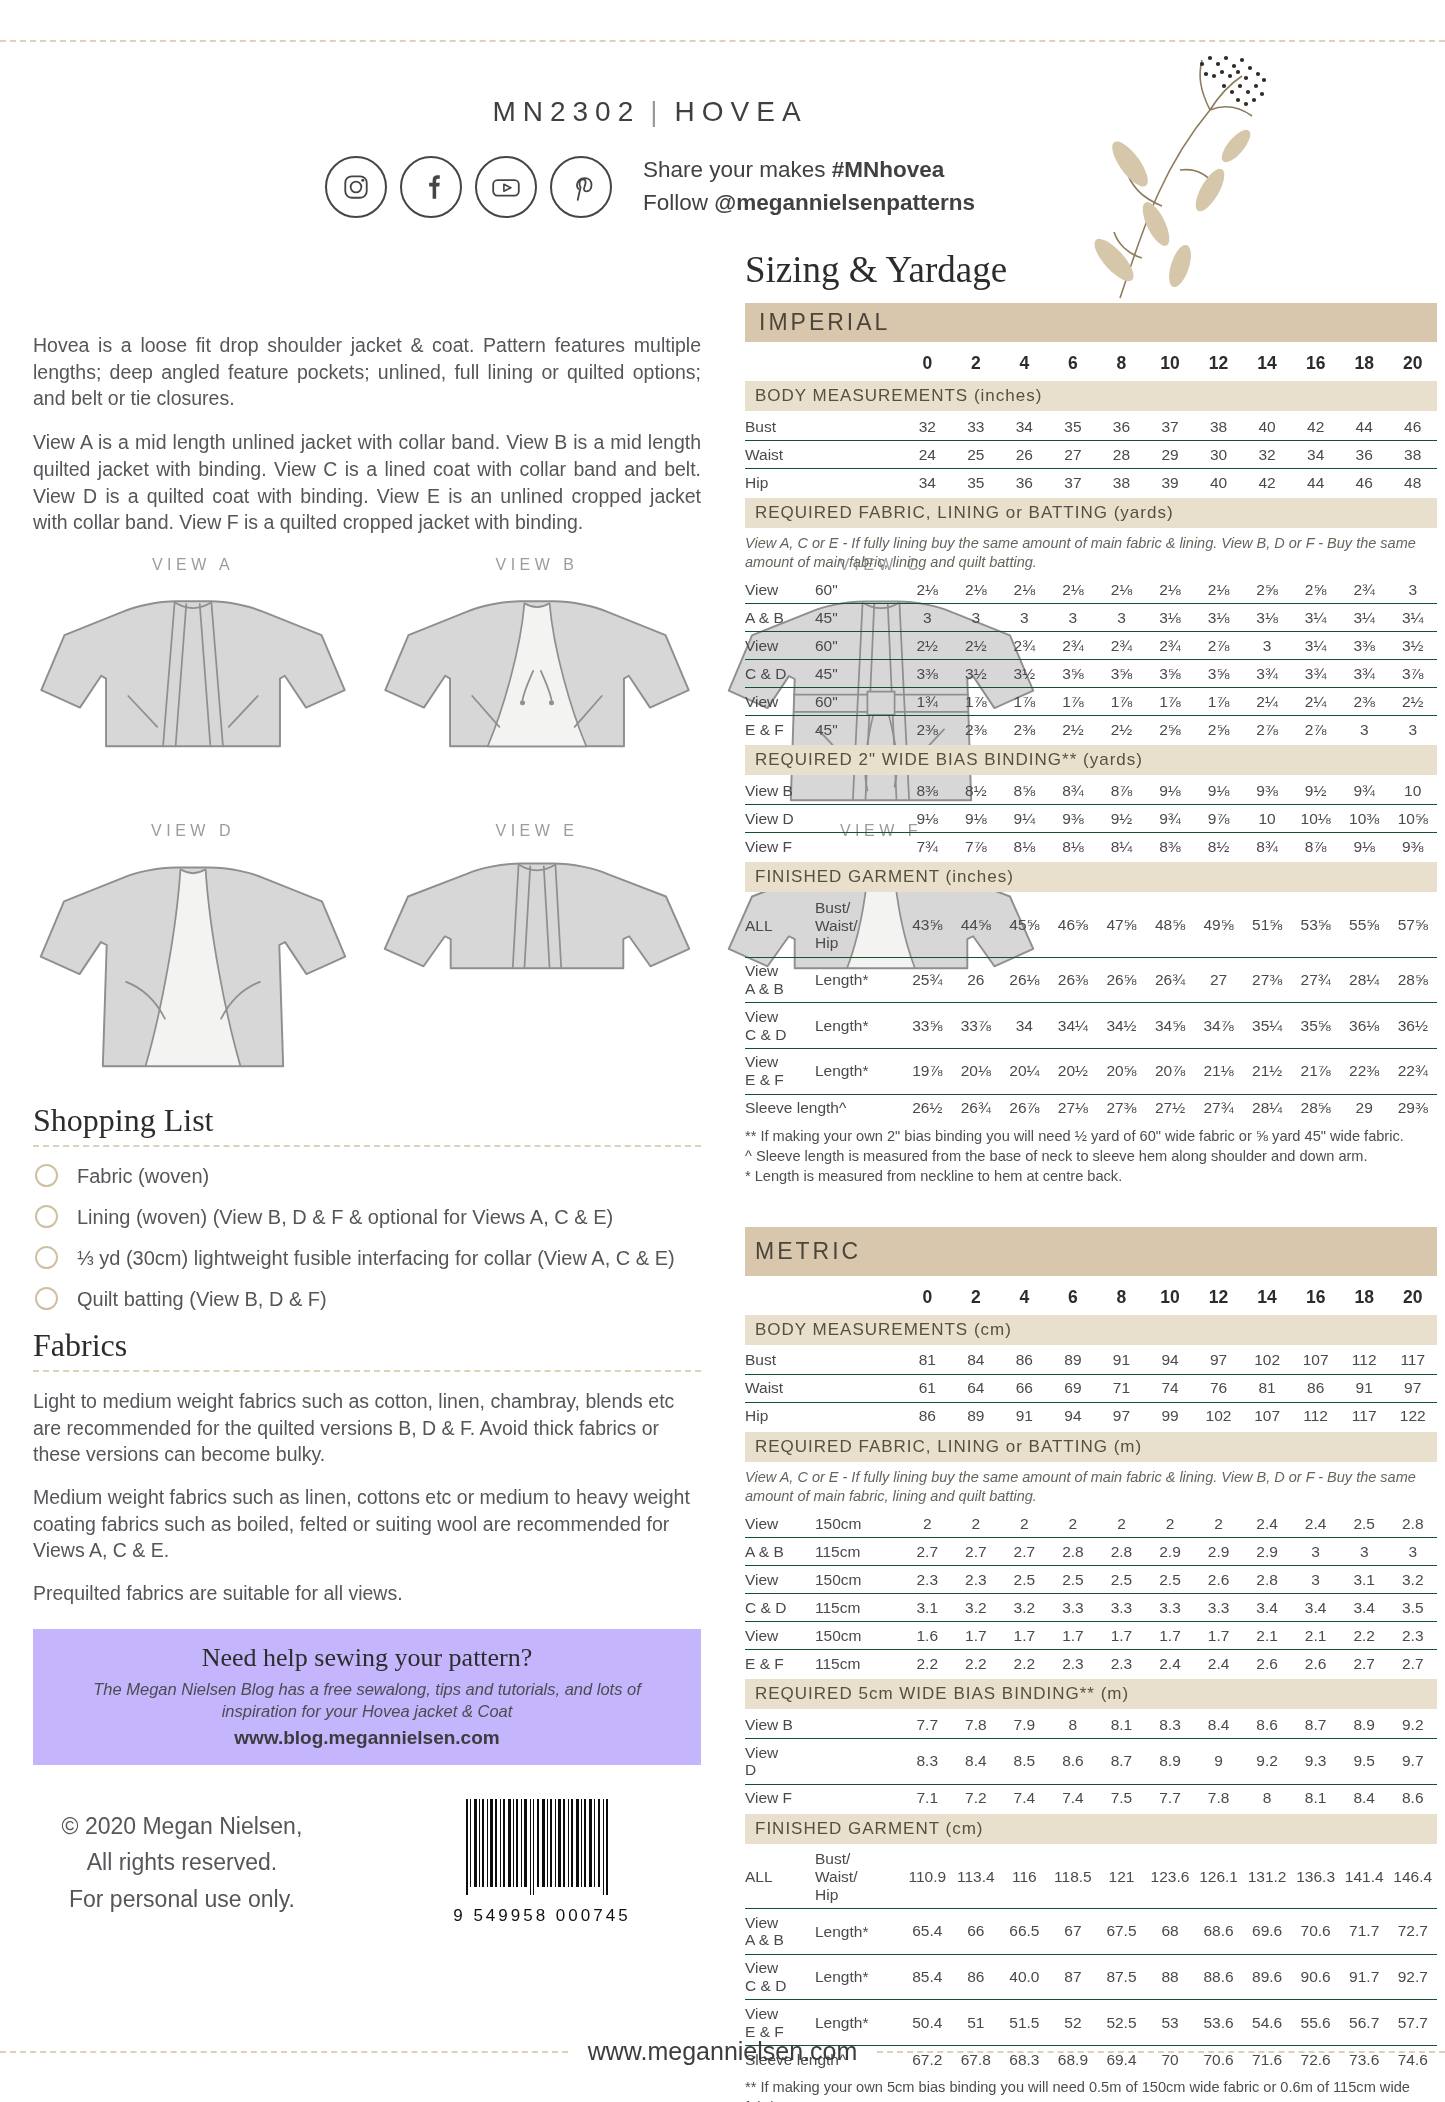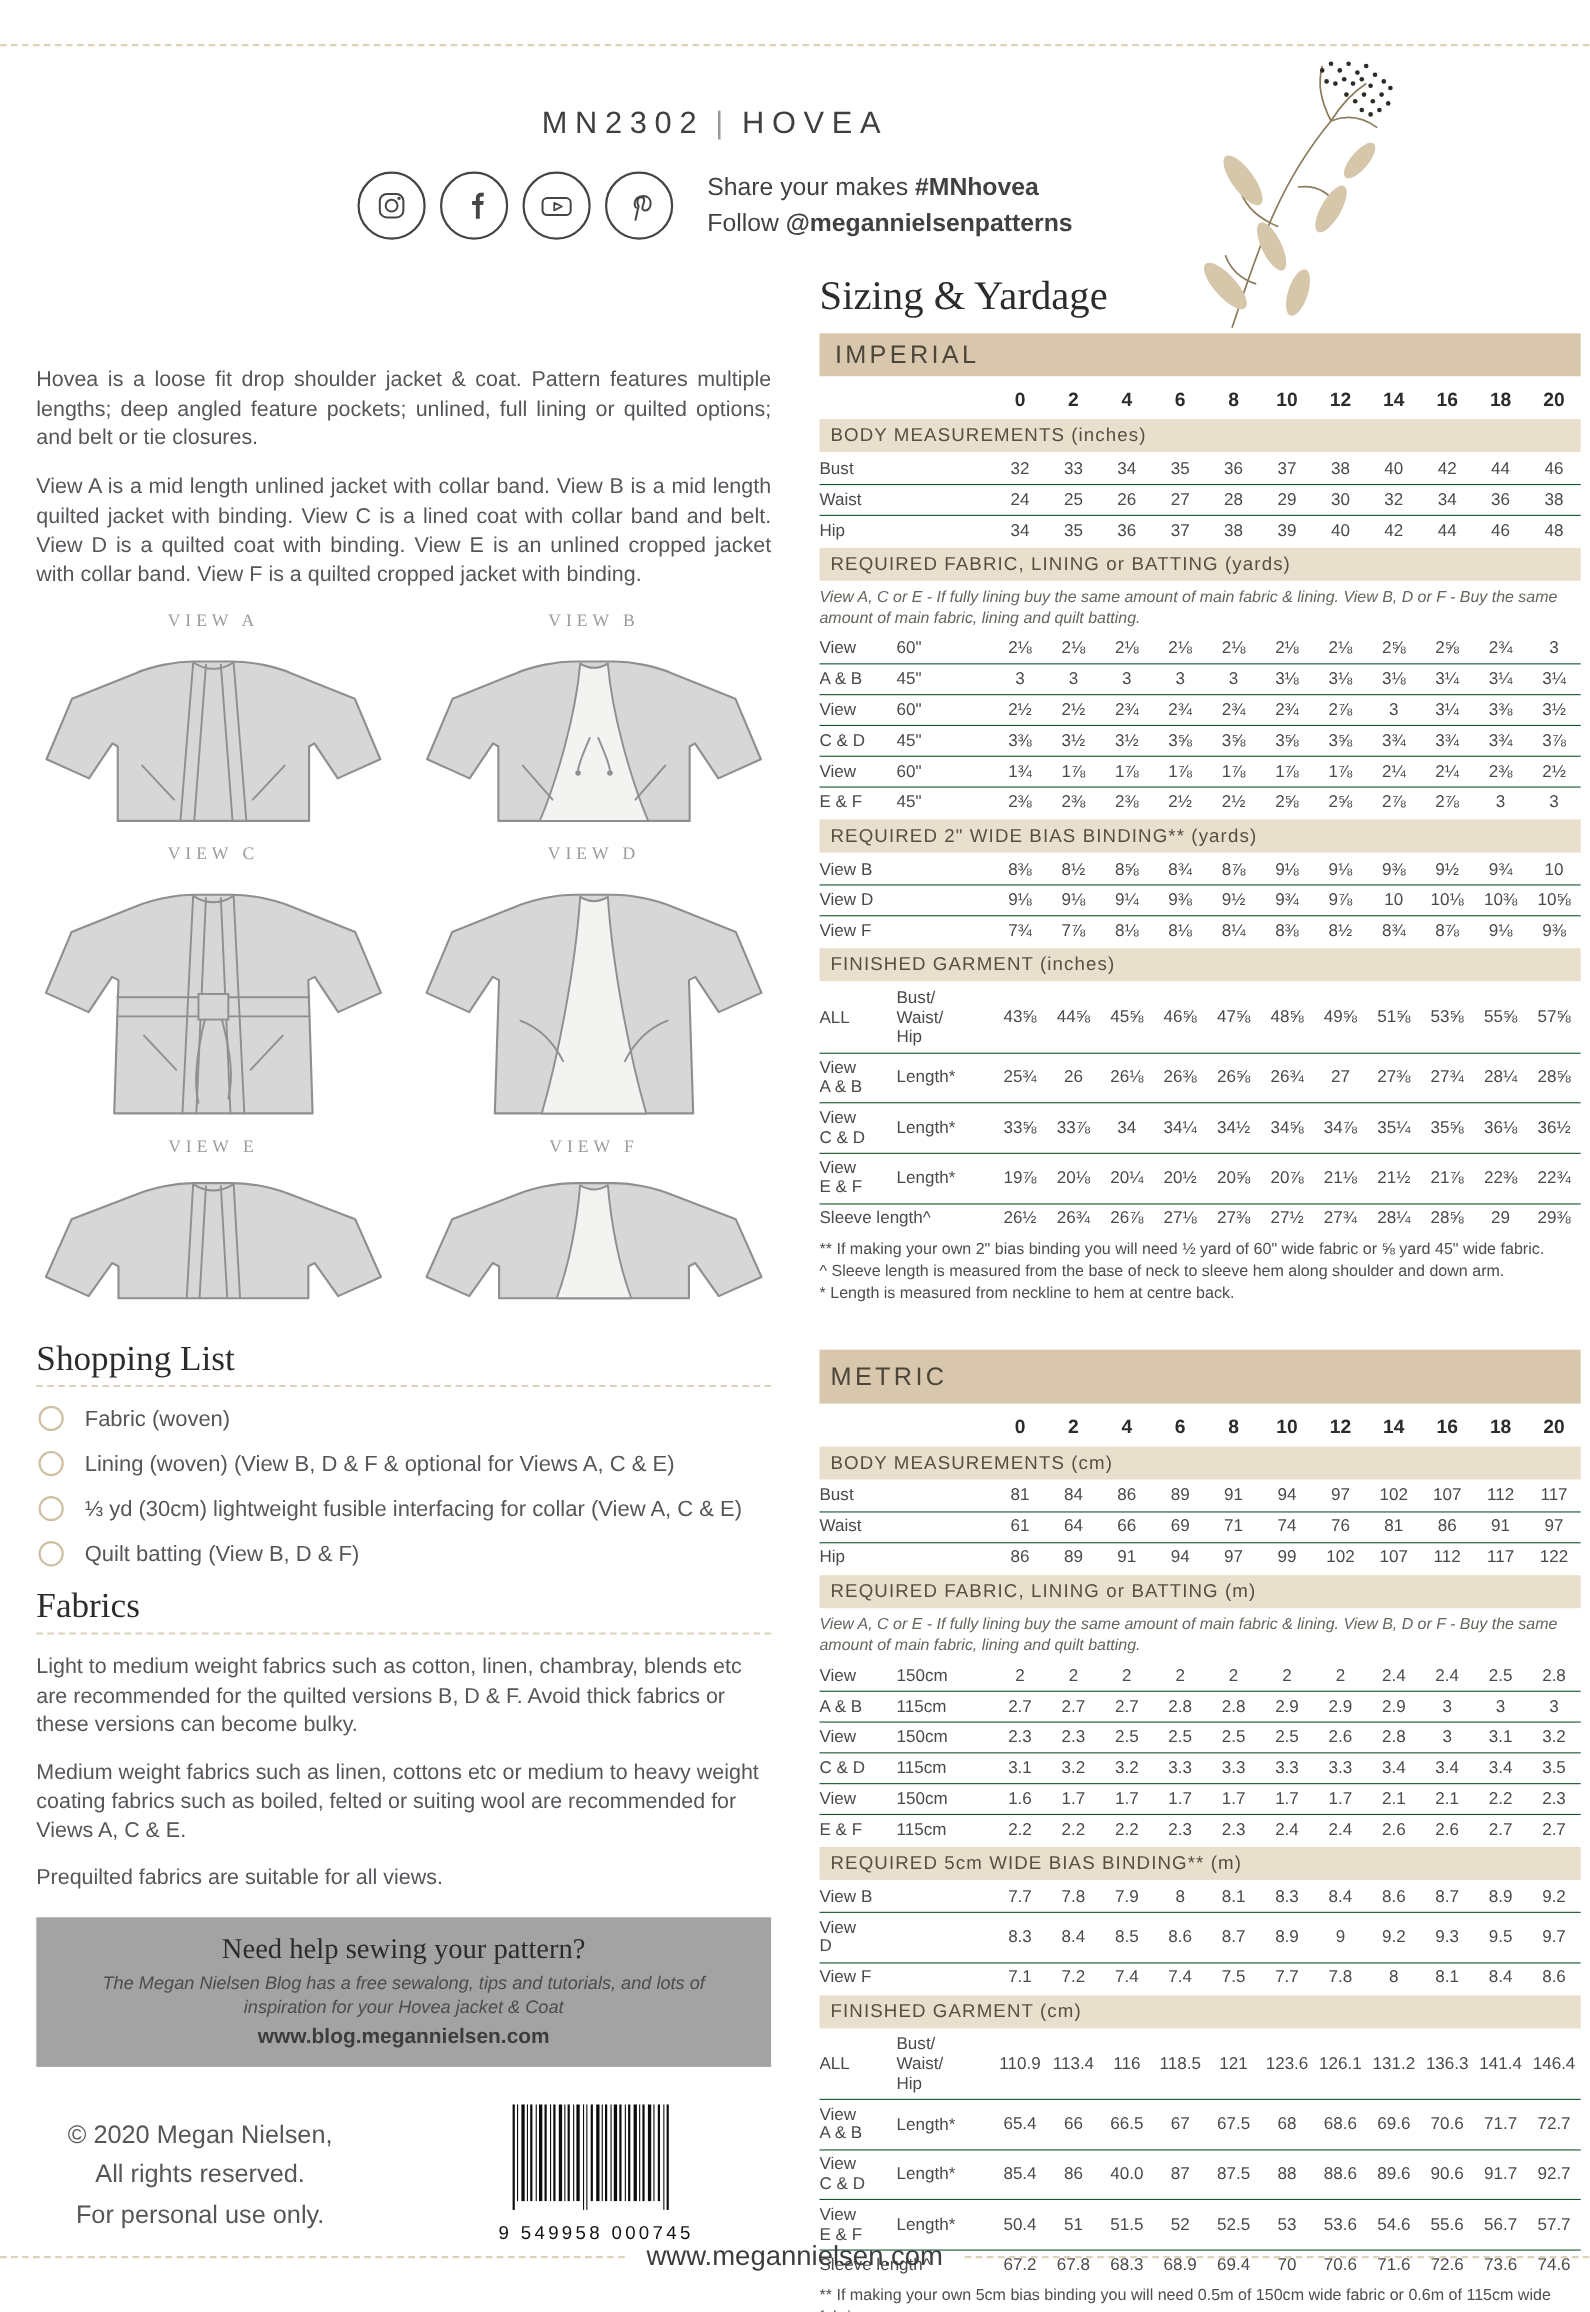"VIEW A" .views-grid { font-family: Liberation Serif, serif -> none; grid-template-columns: 1fr 1fr -> 1fr 1fr 1fr }
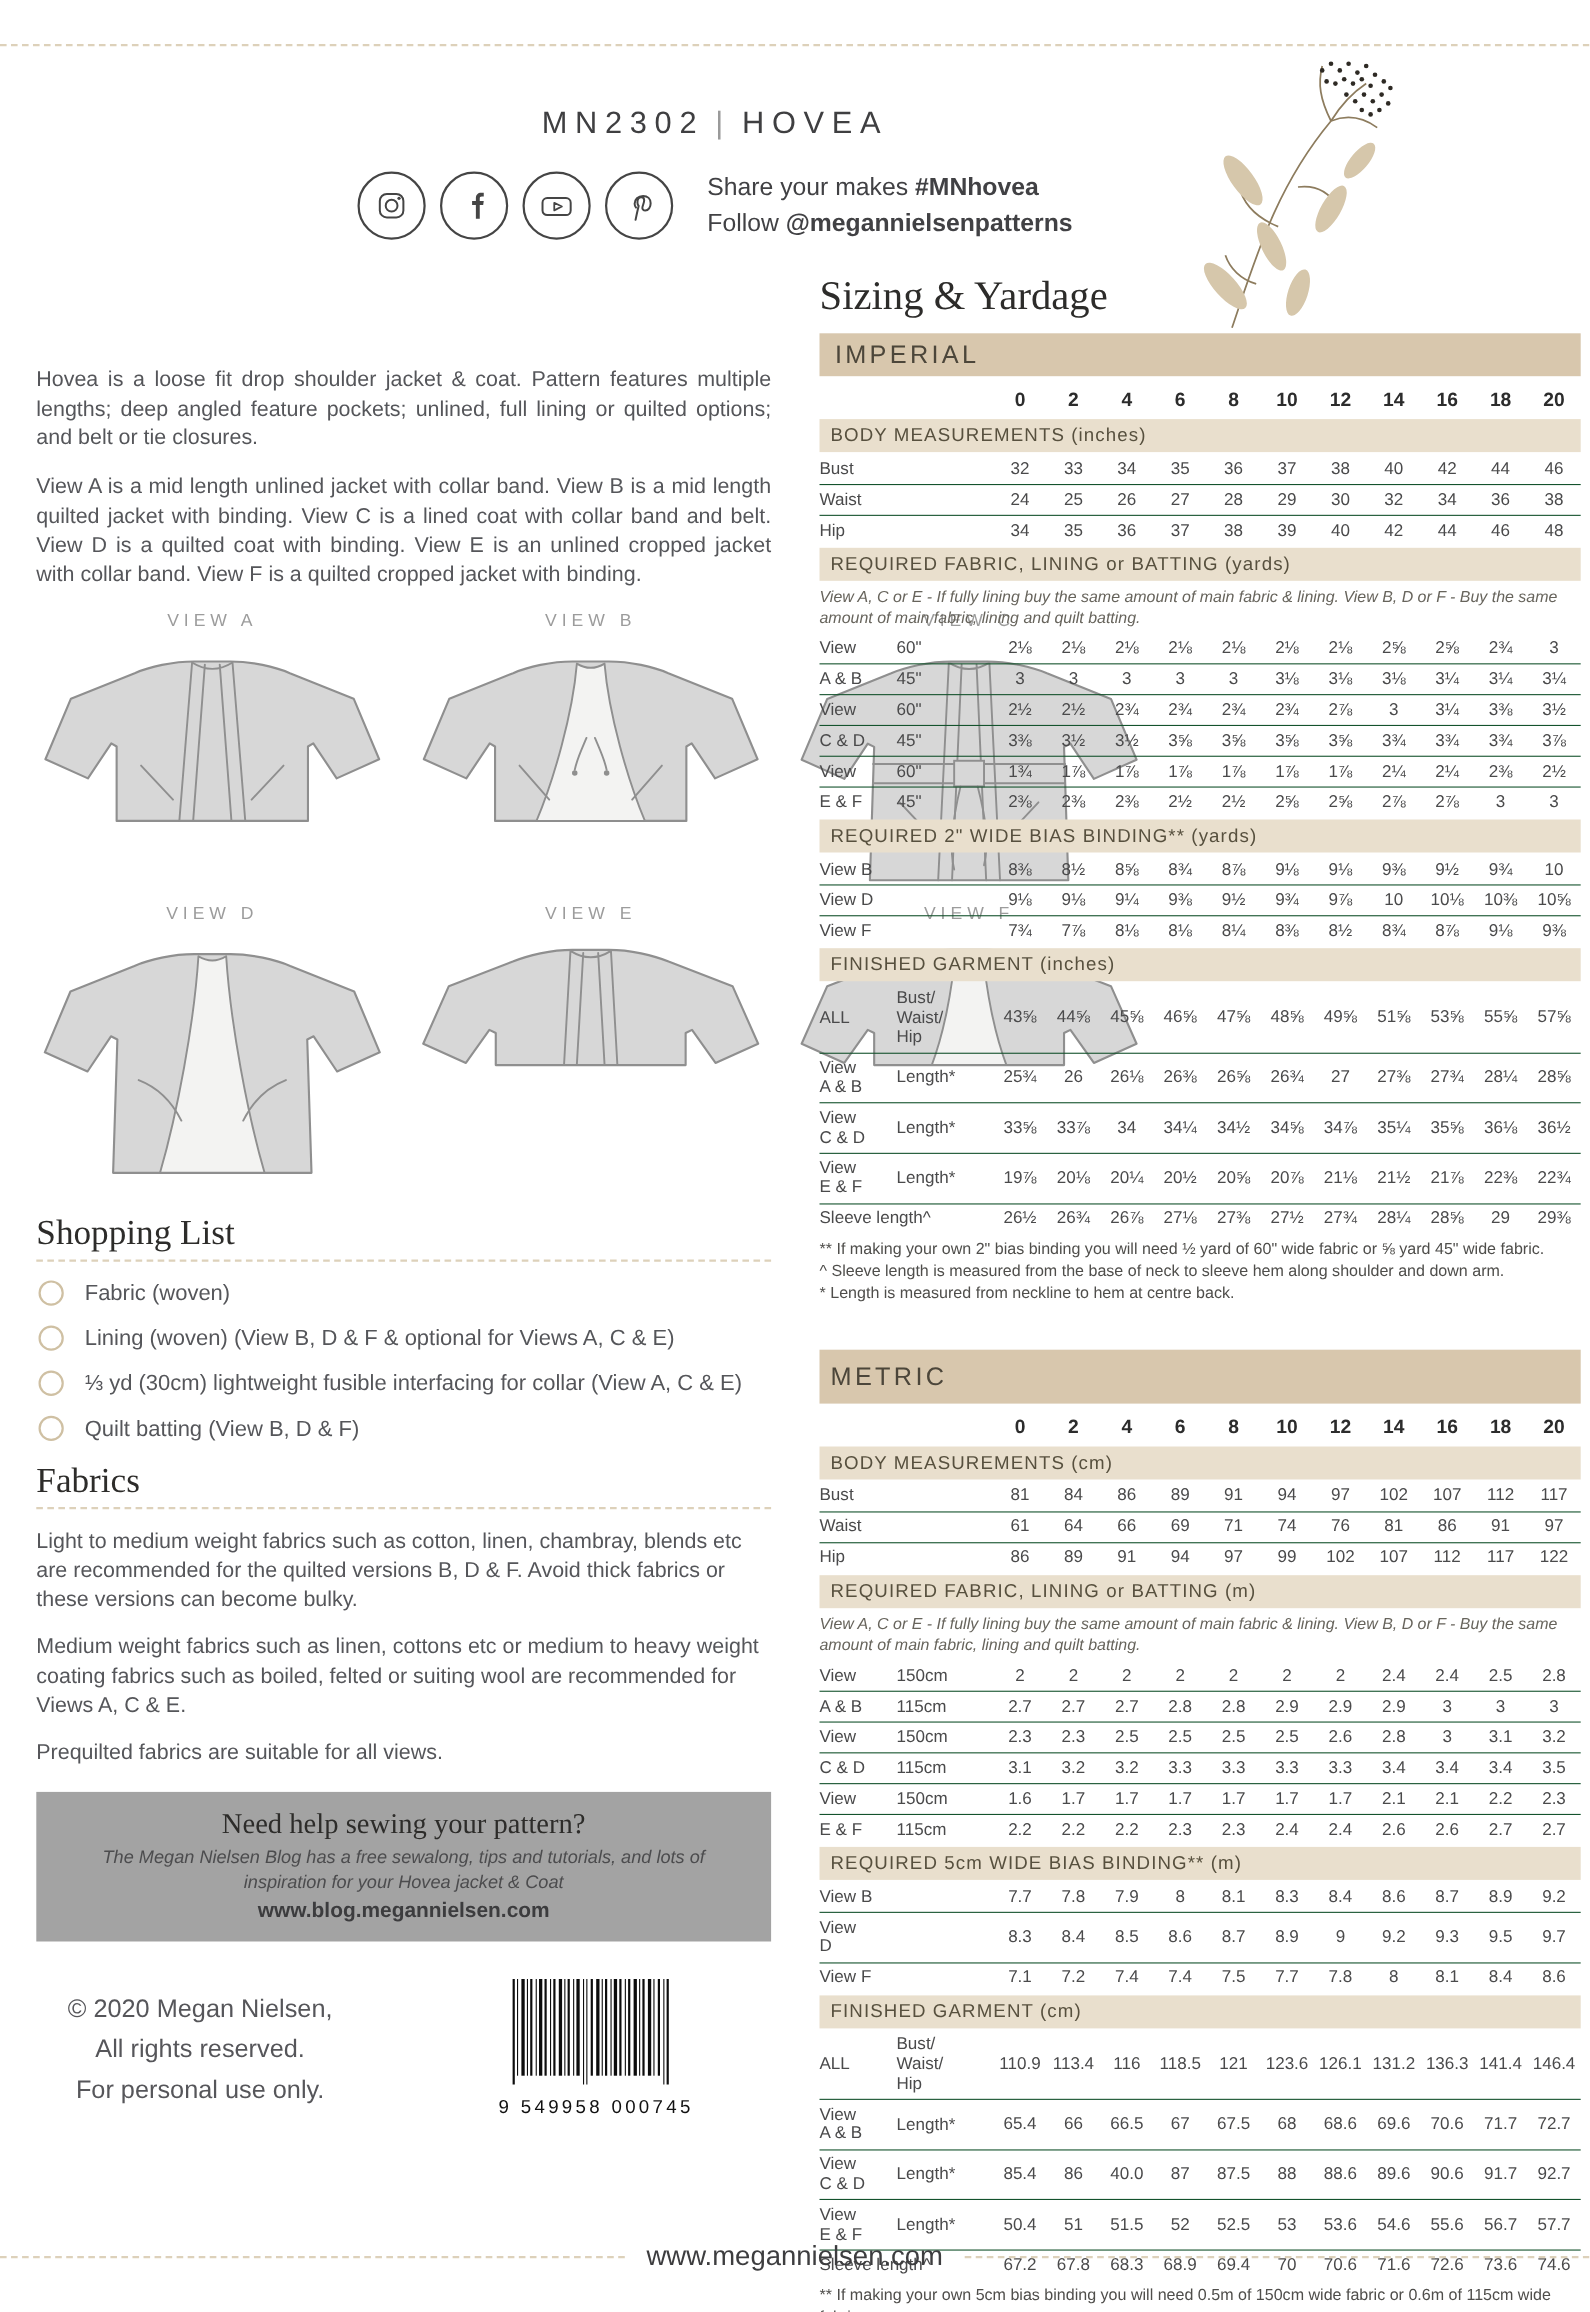"Need help sewing your pattern?" .help-box { background: #a3a3a3 -> #c4b5fd }
